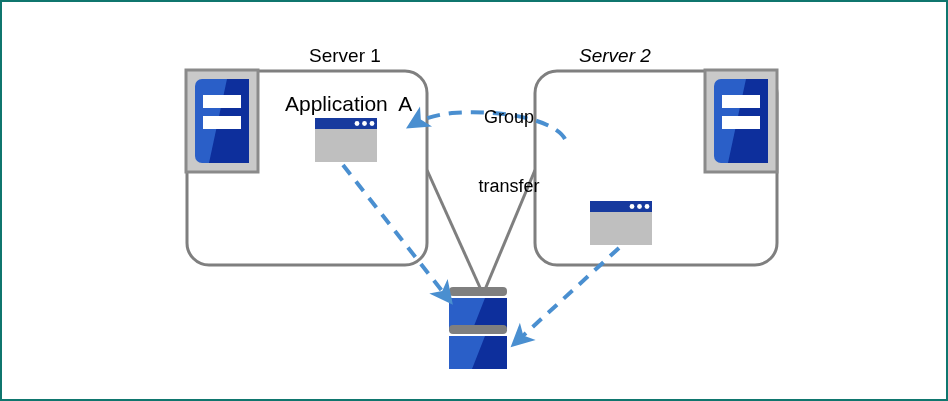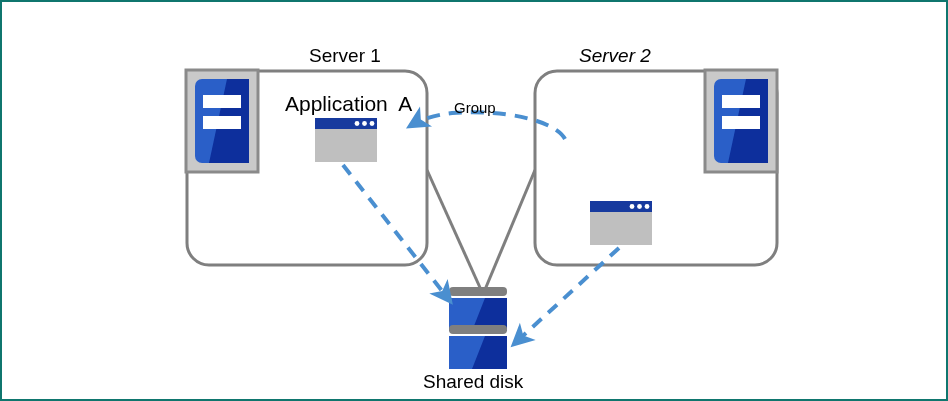"Group" .lbl-transfer { font-size: 15px -> 18px; text-align: none -> center }
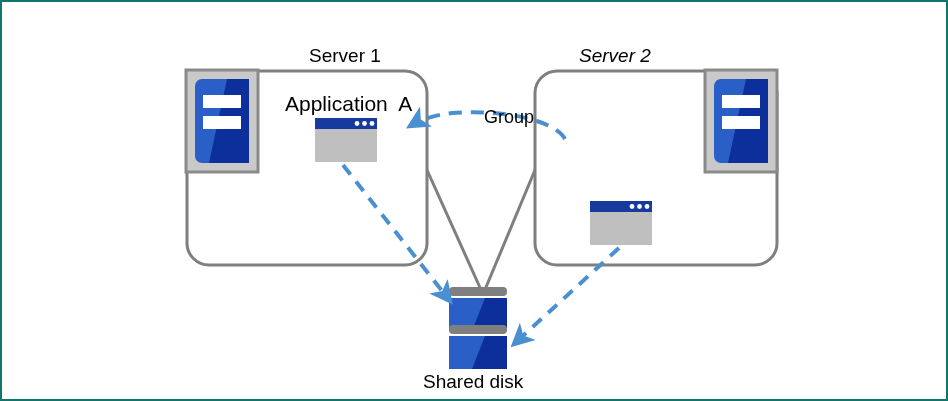"transfer" div { html: none -> <div>transfer</div> }
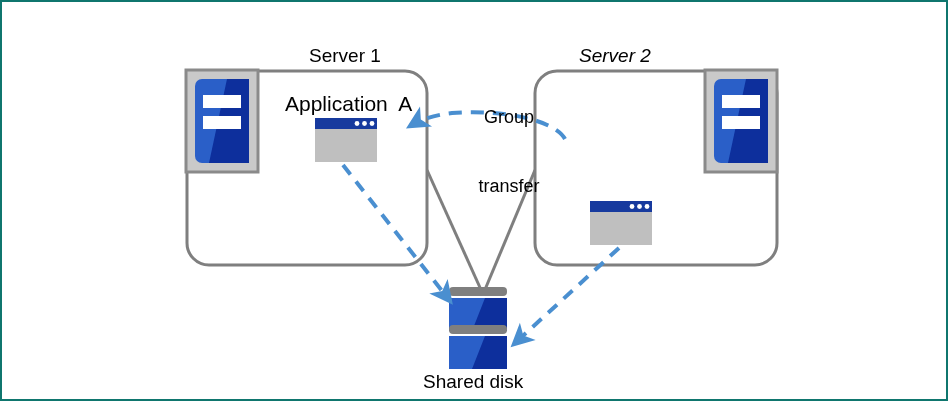"Shared disk" div.lbl { html: <div>Shared disk</div> -> none }
